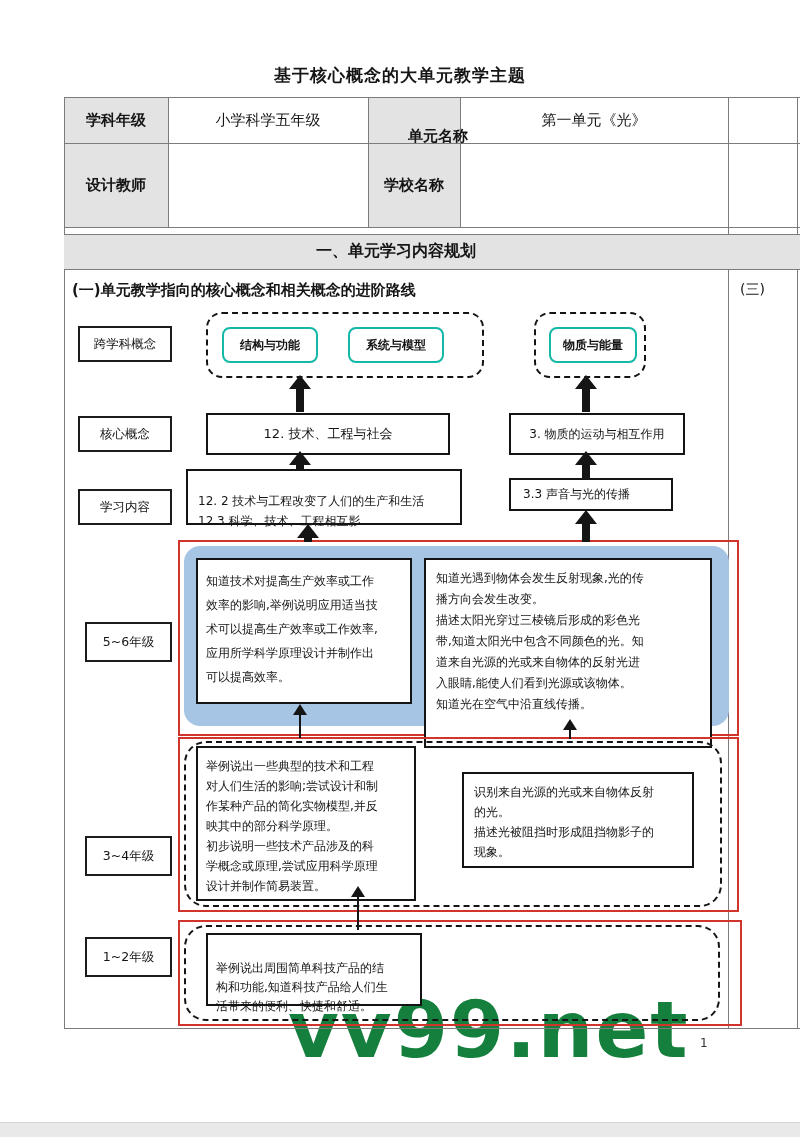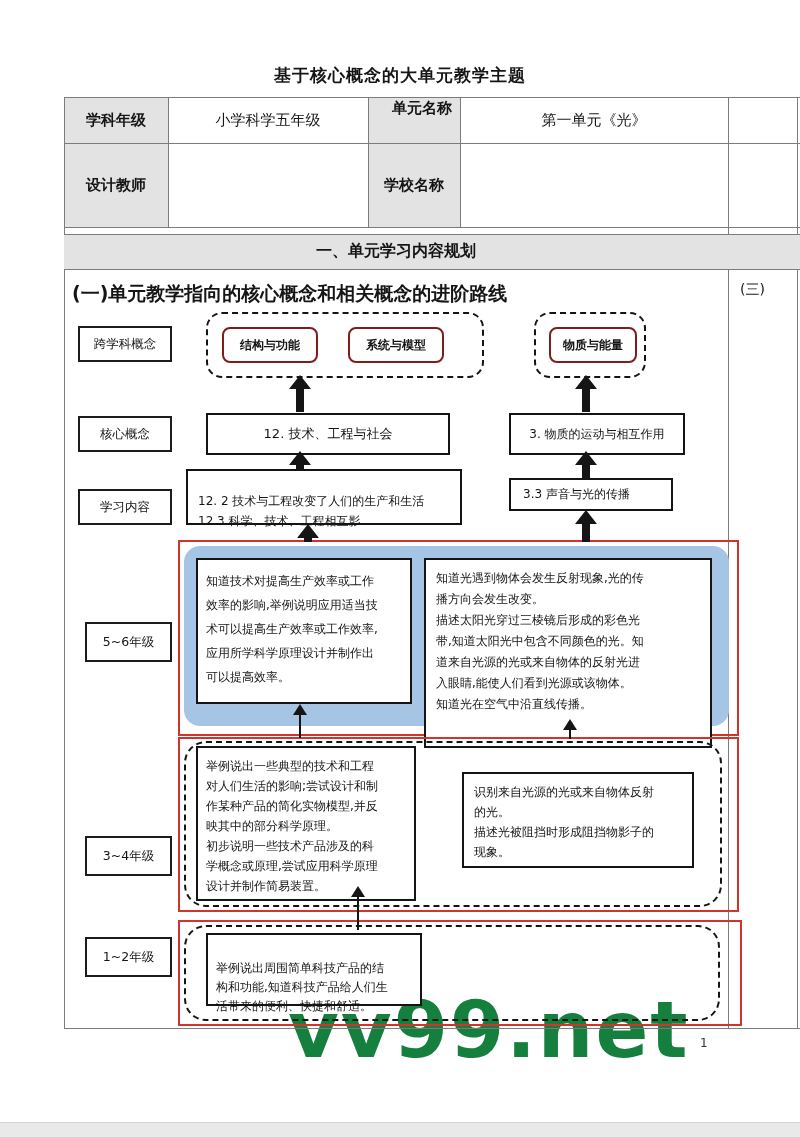"单元名称" div.celltxt { padding-left: none -> 16px; top: 85px -> 113px }
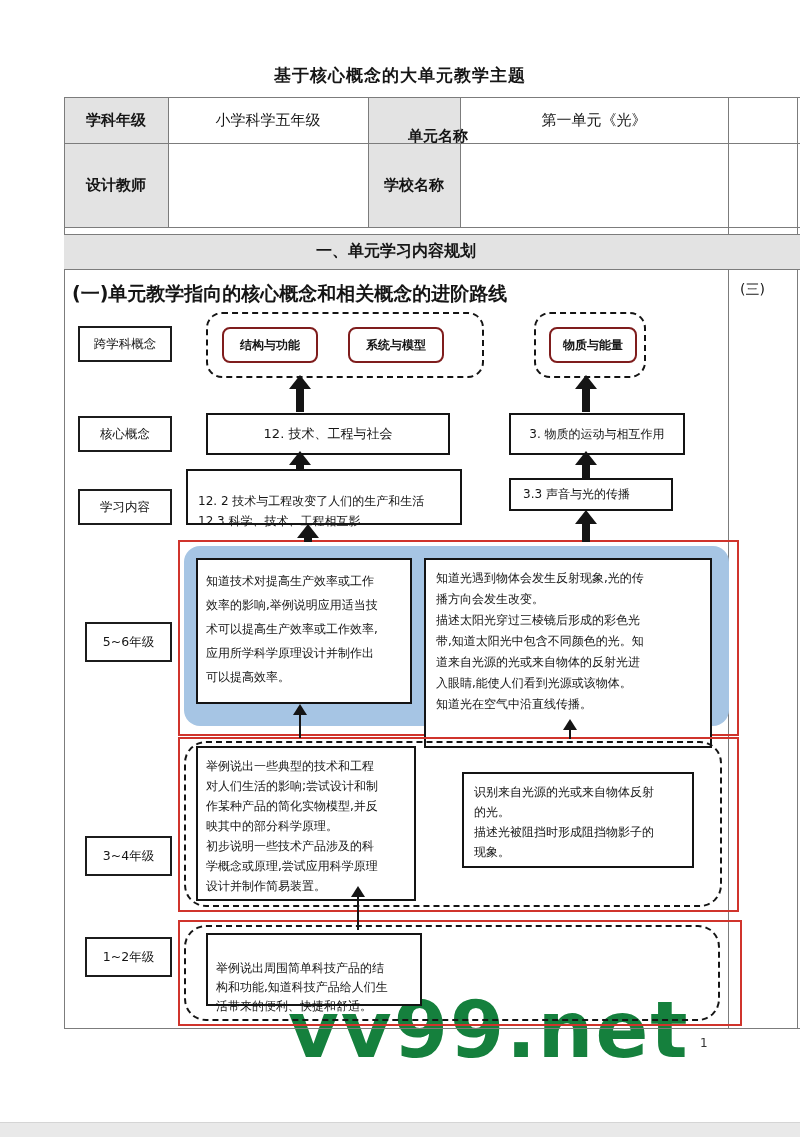"(一)单元教学指向的核心概念和相关概念的进阶路线" .subtitle { font-size: 19px -> 15px }
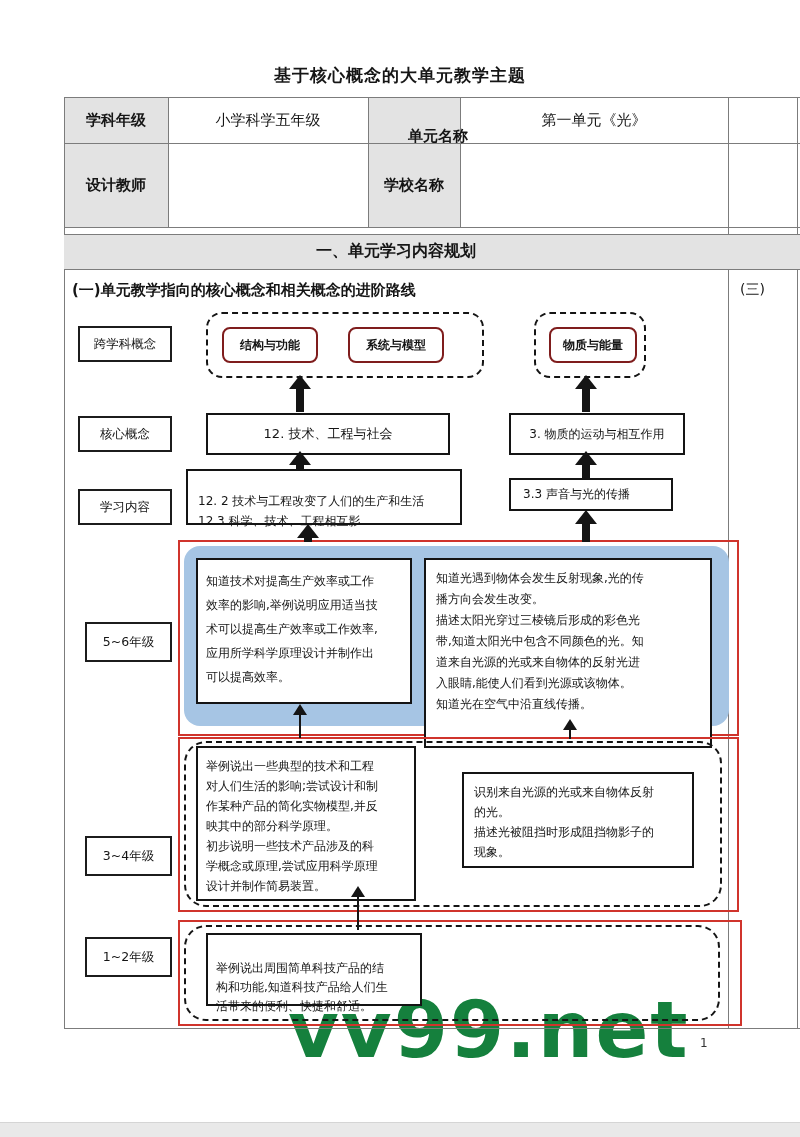"结构与功能" .pill { border: 2px solid #7f1d1d -> 2px solid #14b8a6 }
